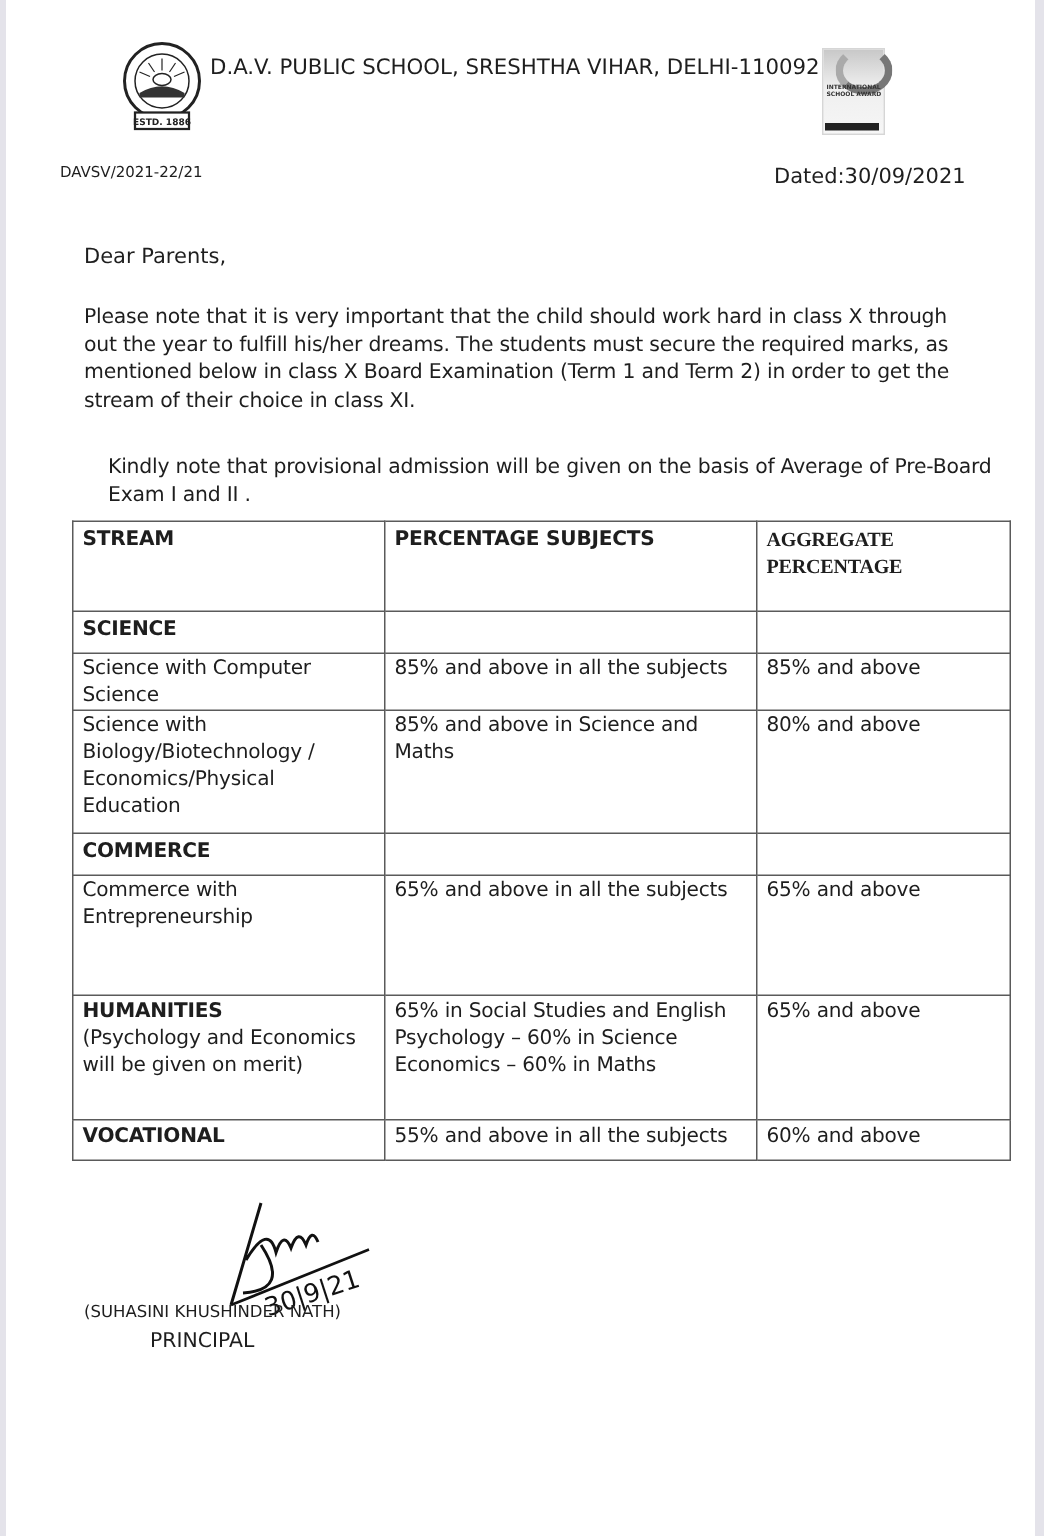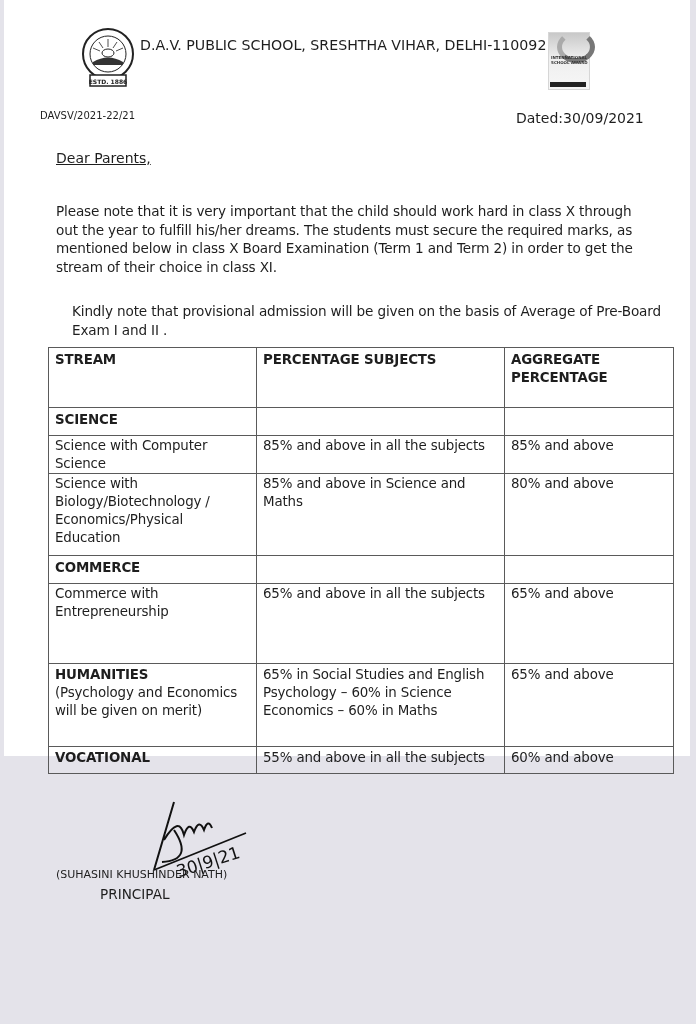"D.A.V. PUBLIC SCHOOL, SRESHTHA VIHAR," .page { height: 756px -> 1024px }
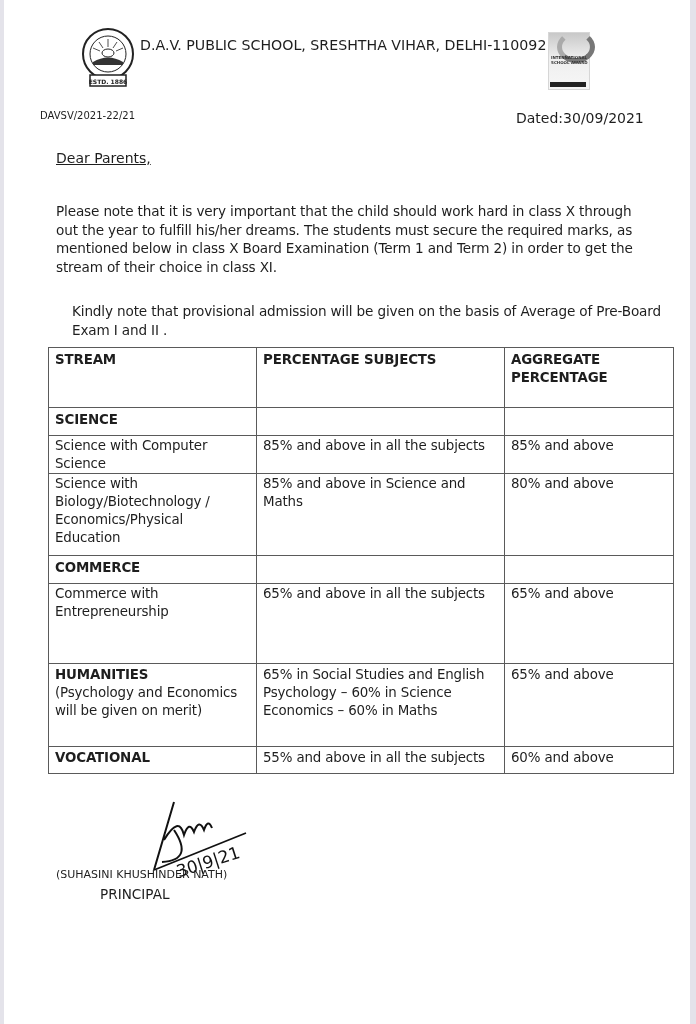"Dear Parents," .salutation { text-decoration: underline -> none; top: 150px -> 163px }
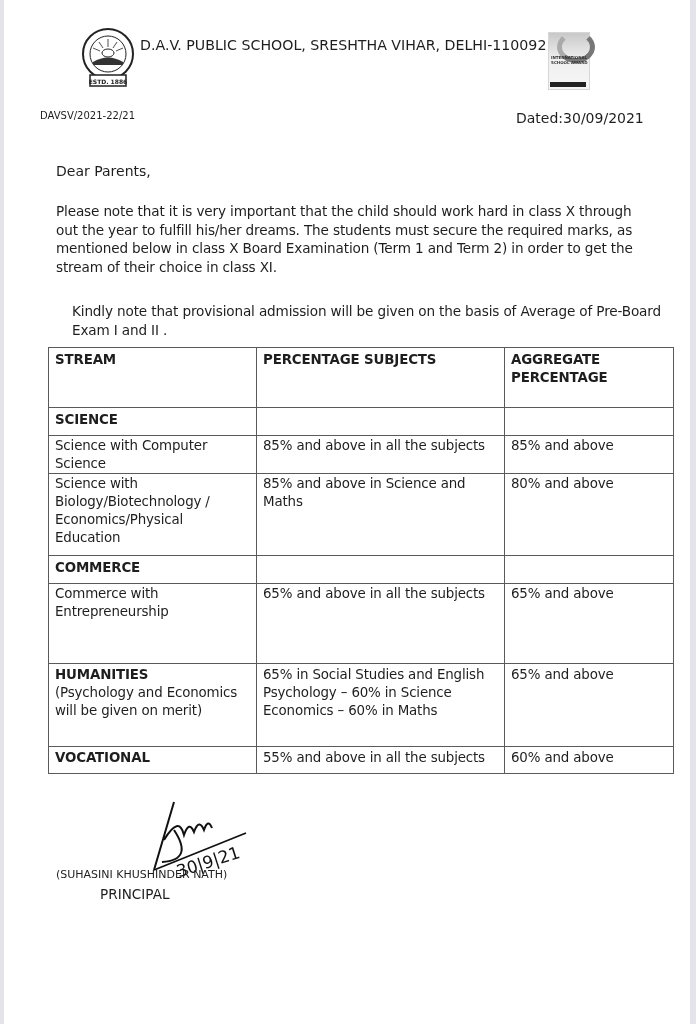"AGGREGATE PERCENTAGE" .c3 { font-family: none -> Liberation Serif, serif }
